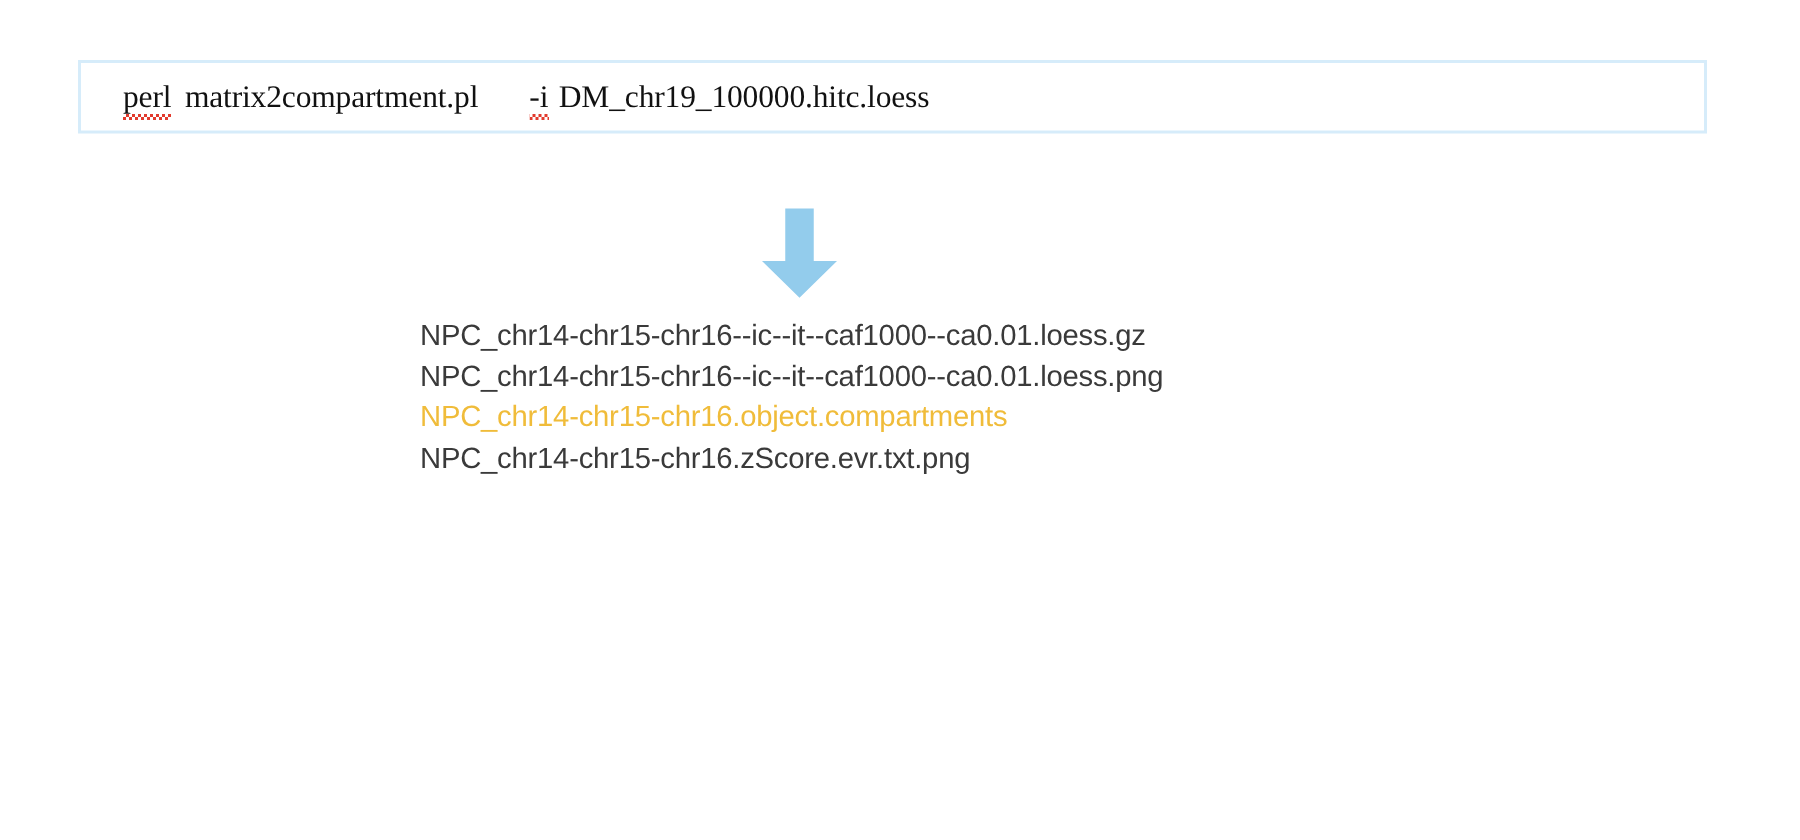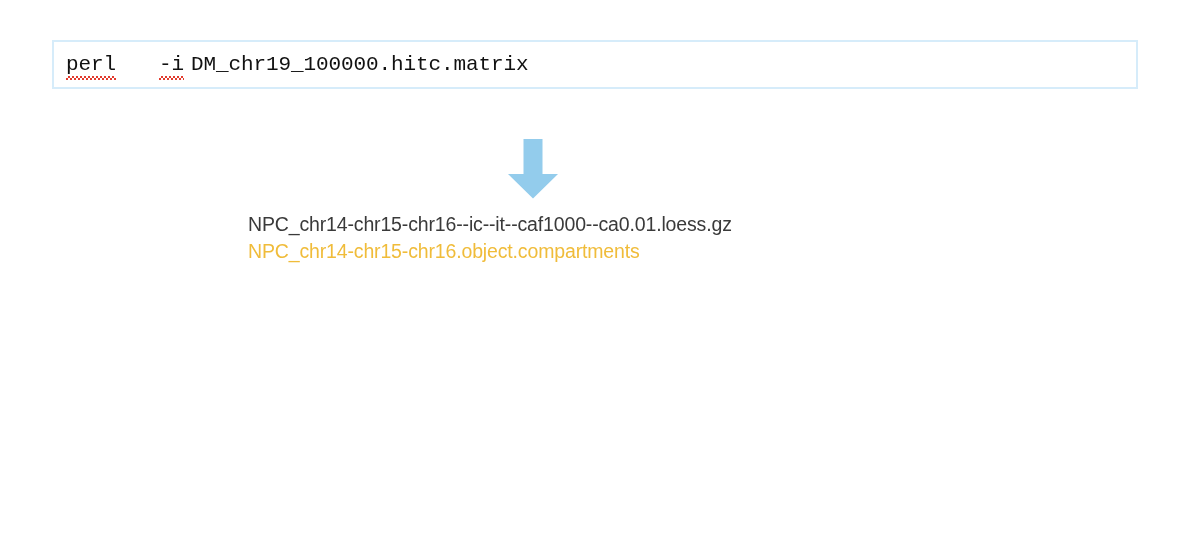"perl" .cmd-line { font-family: Liberation Mono, monospace -> Liberation Serif, serif; padding-left: 12px -> 28px }
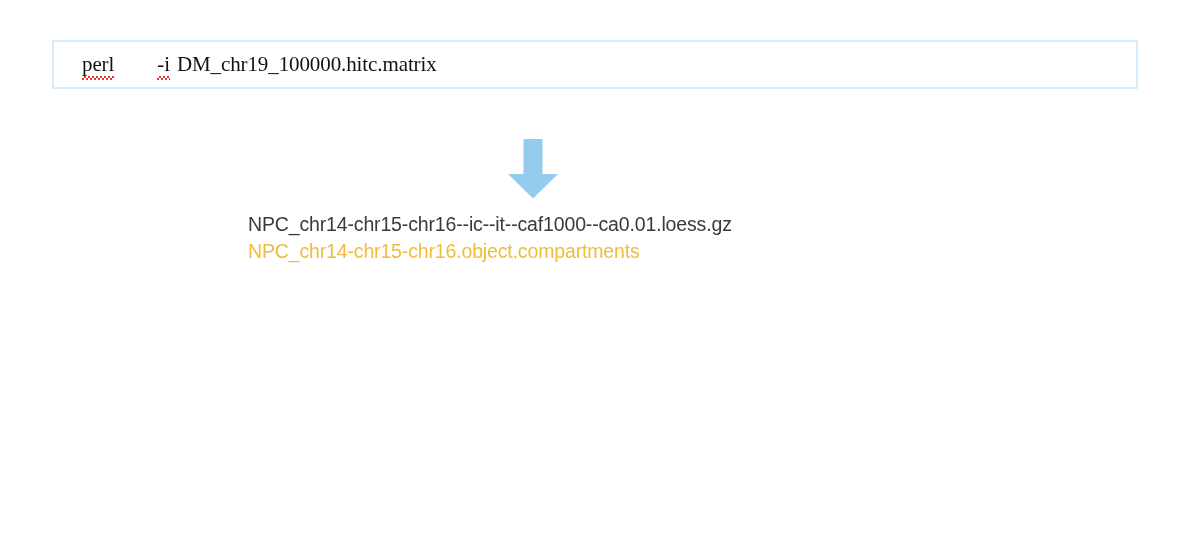"matrix2compartment.pl" span.tok { html: none -> <span>matrix2compartment.pl</span> }
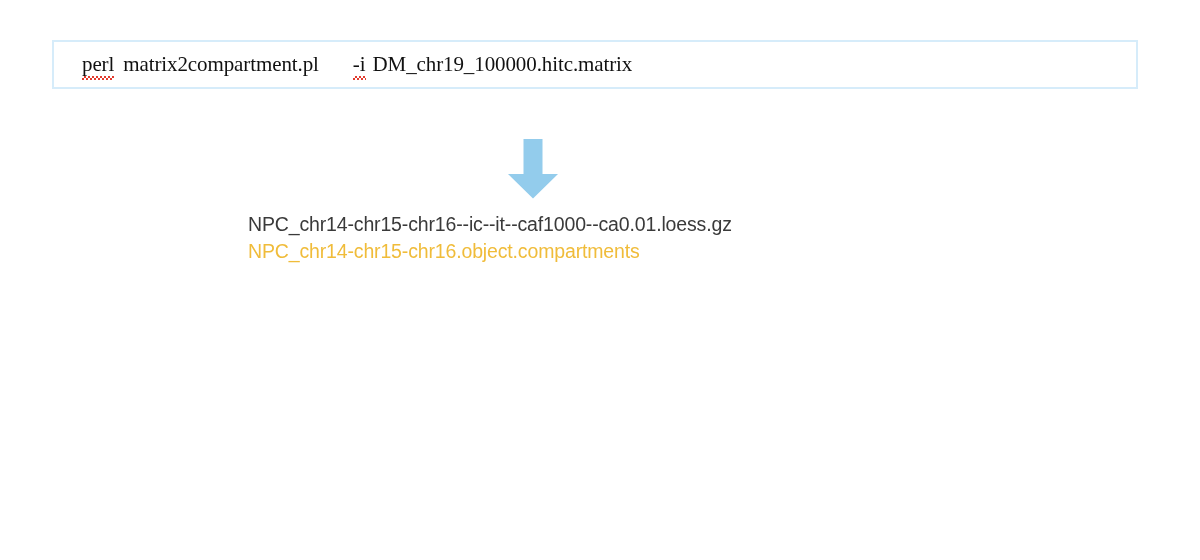"DM_chr19_100000.hitc.matrix" span.tok { text: 100000.hitc.matrix -> 100000.hitc.loess }
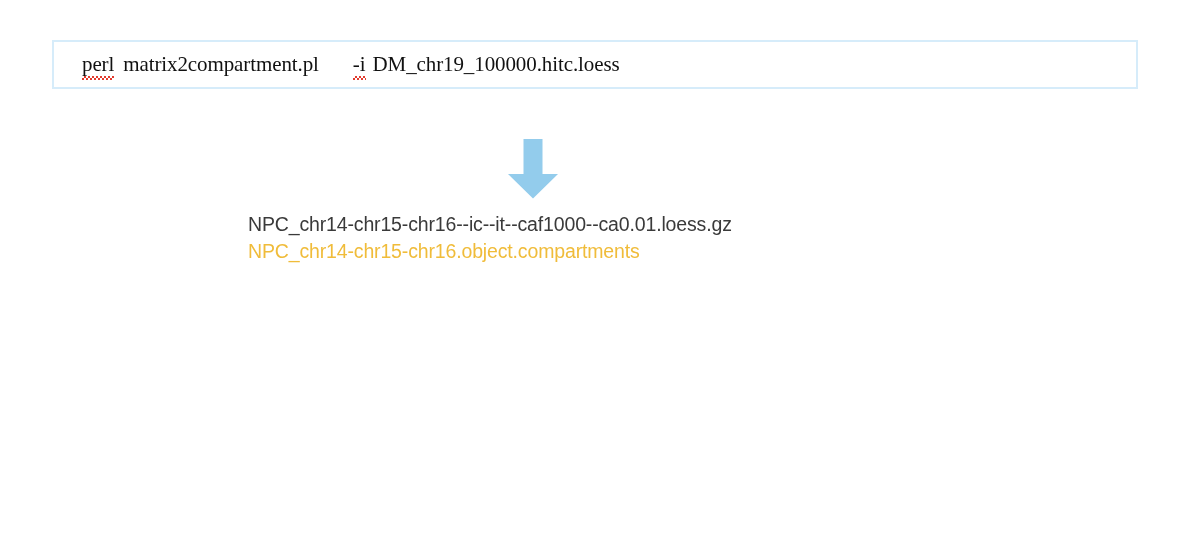"NPC_chr14-chr15-chr16--ic--it--caf1000--" .file-row { margin-left: none -> 32px }
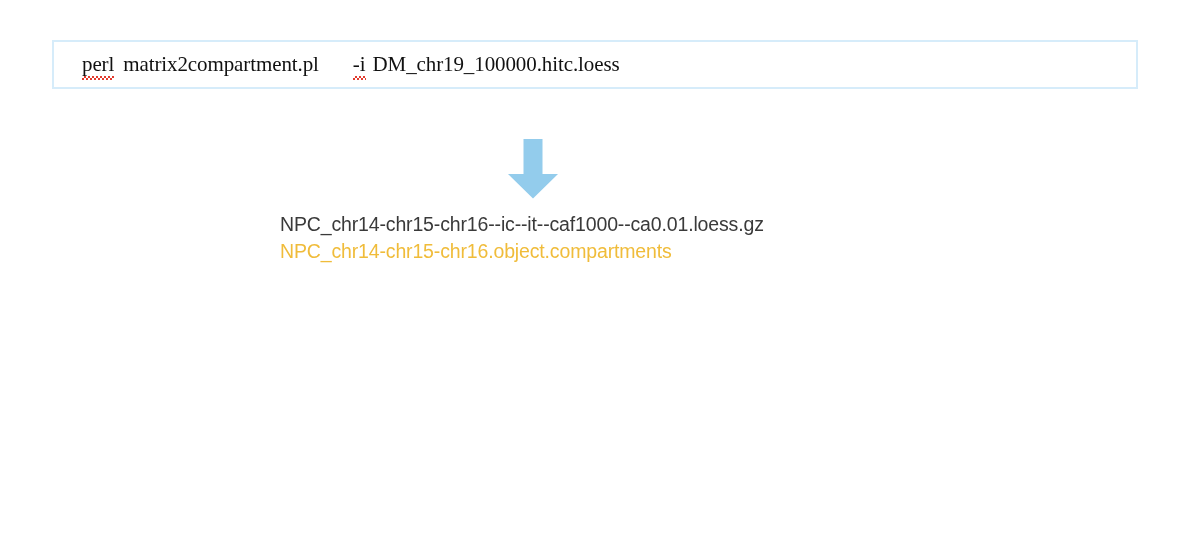"NPC_chr14-chr15-chr16--ic--it--caf1000--ca0.01.loess.png" div.file-row { html: none -> <div>NPC_chr14-chr15-chr16--ic--it--caf1000--ca0.01.loess.png</div> }
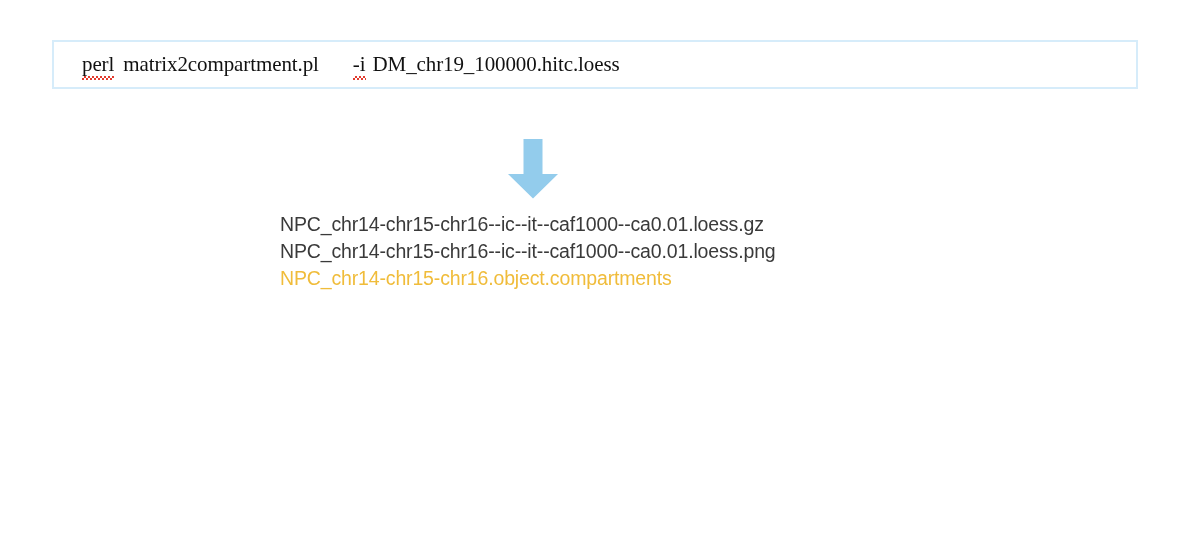"NPC_chr14-chr15-chr16.zScore.evr.txt.png" div.file-row { html: none -> <div>NPC_chr14-chr15-chr16.zScore.evr.txt.png</div> }
